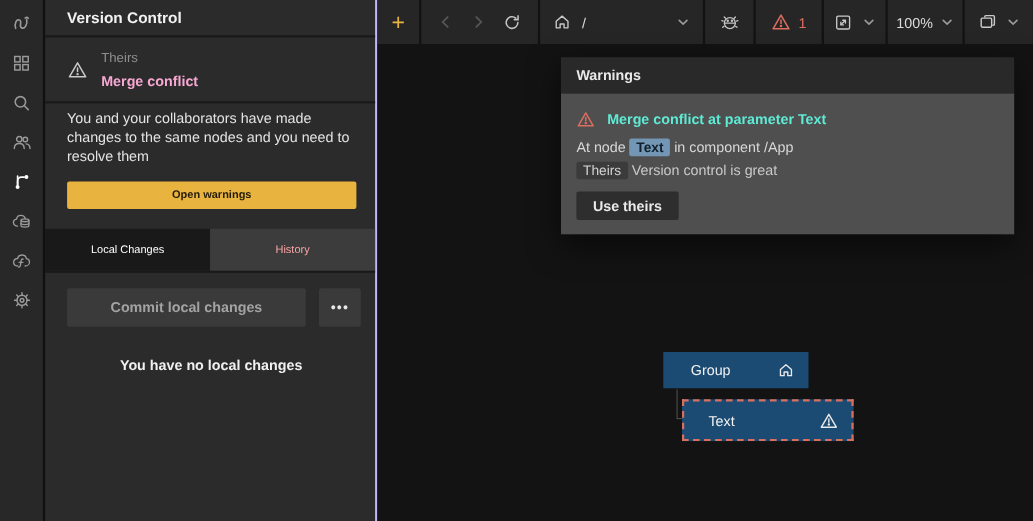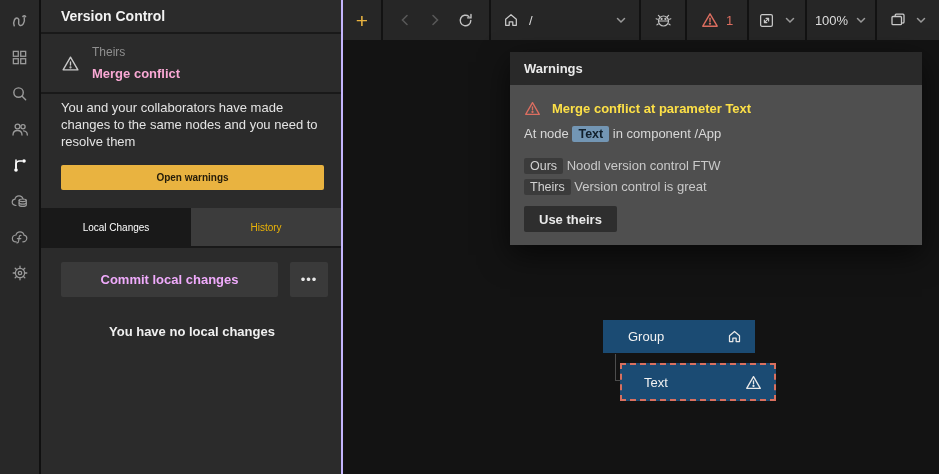"Merge conflict at parameter Text" .pw-title { color: #fde047 -> #5eead4 }
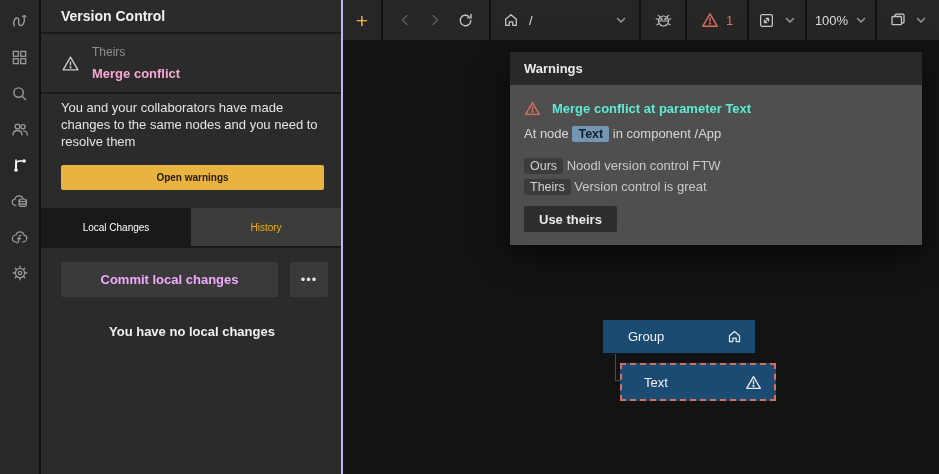"Ours Noodl version control FTW" div.pw-side { html: <div> <span>Ours</span> <span>Noodl version control FTW</span> </div> -> none }
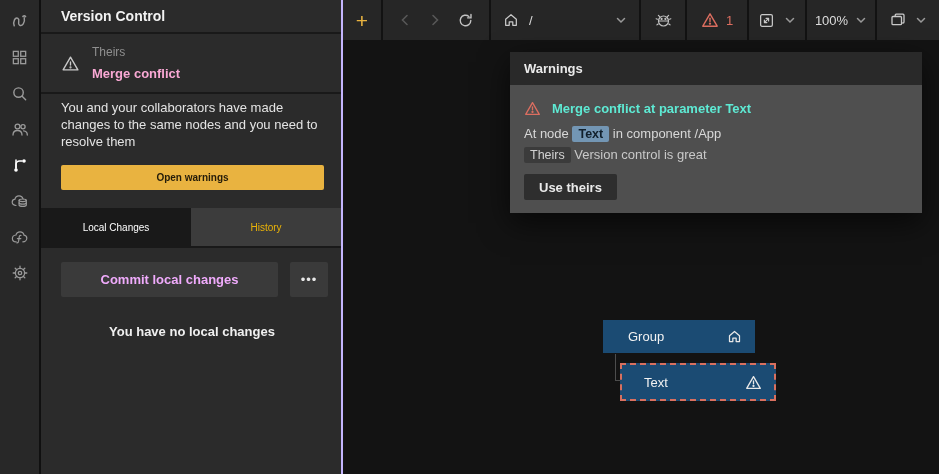"History" .tab.inactive { color: #eab308 -> #fca5a5 }
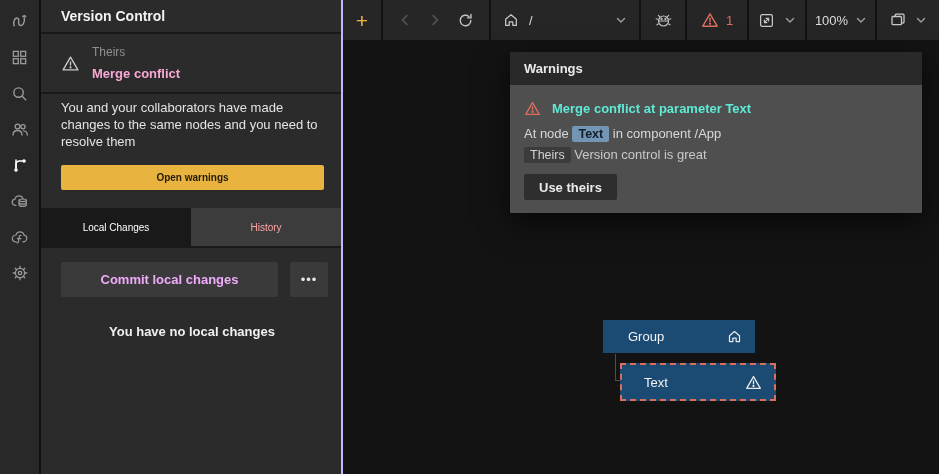"Commit local changes" .commit-btn { color: #f0abfc -> #a3a3a3 }
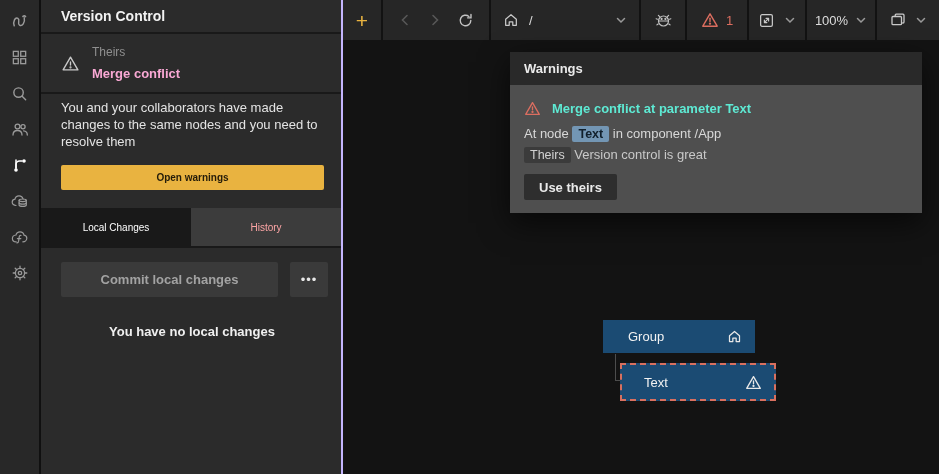"Group" .node-group { width: 152px -> 132px }
